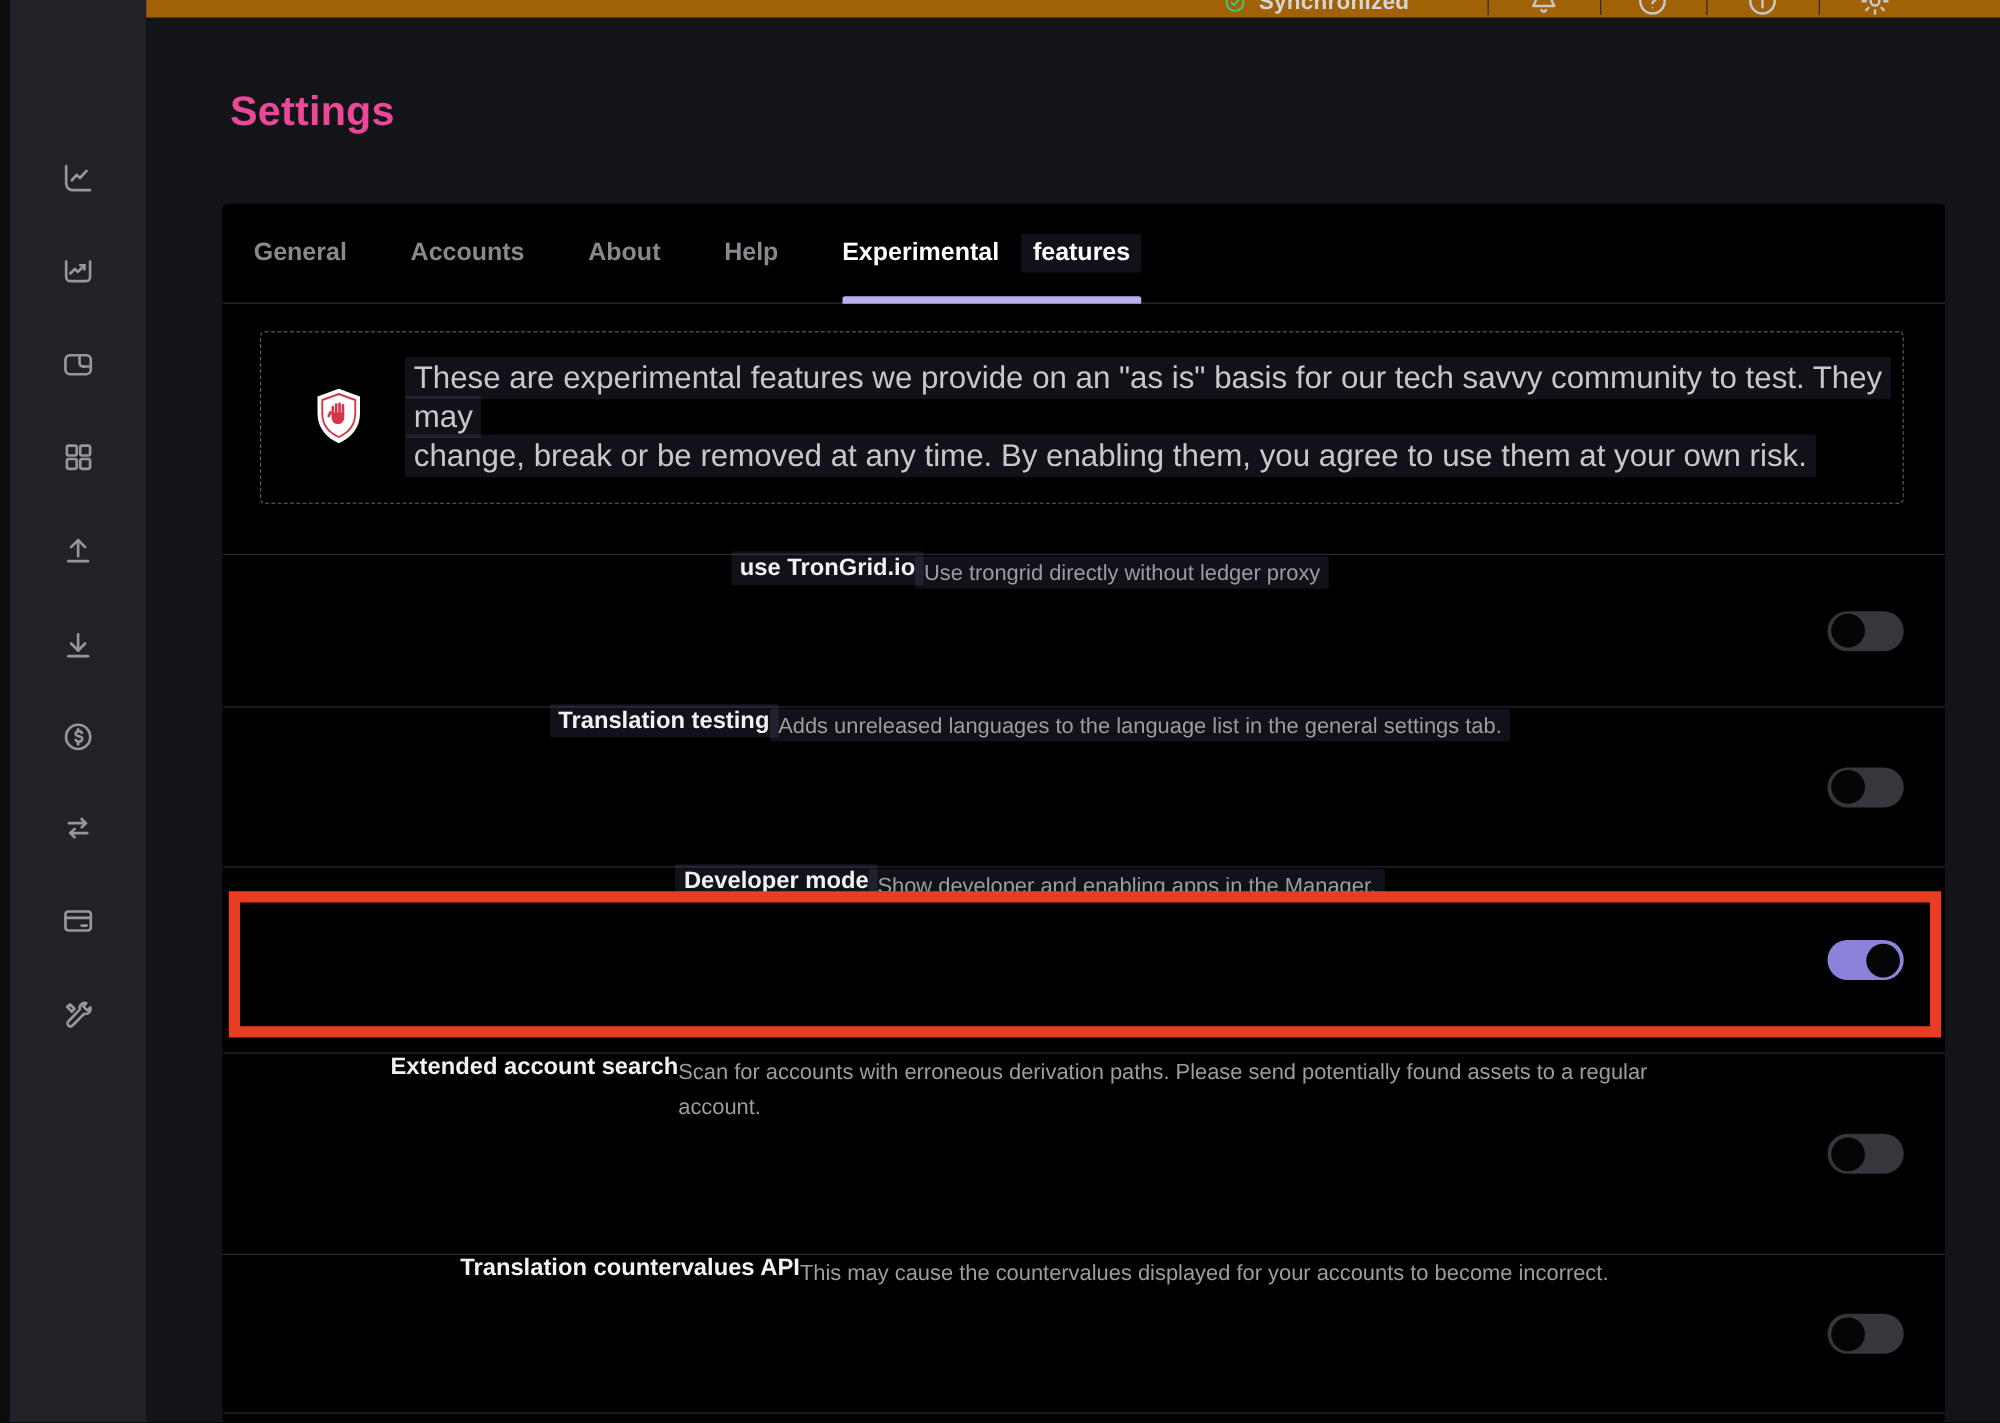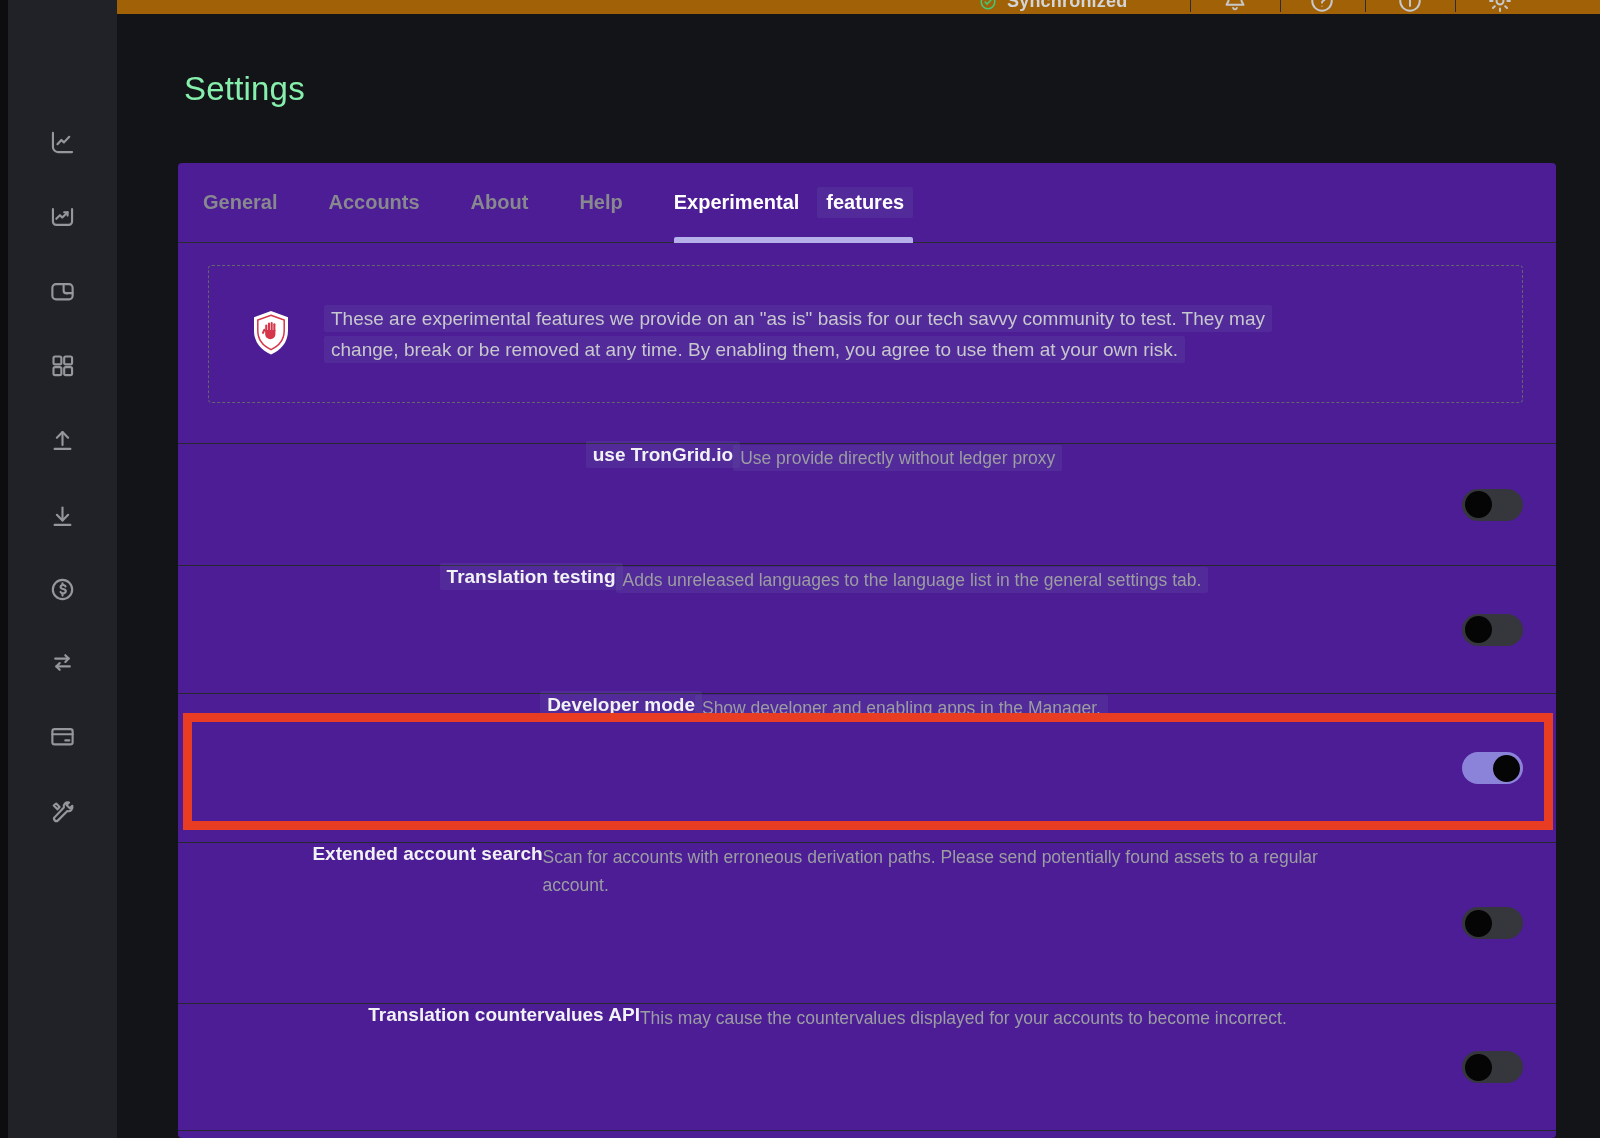"Settings" .page-title { color: #86efac -> #ec4899; font-weight: 400 -> 700 }
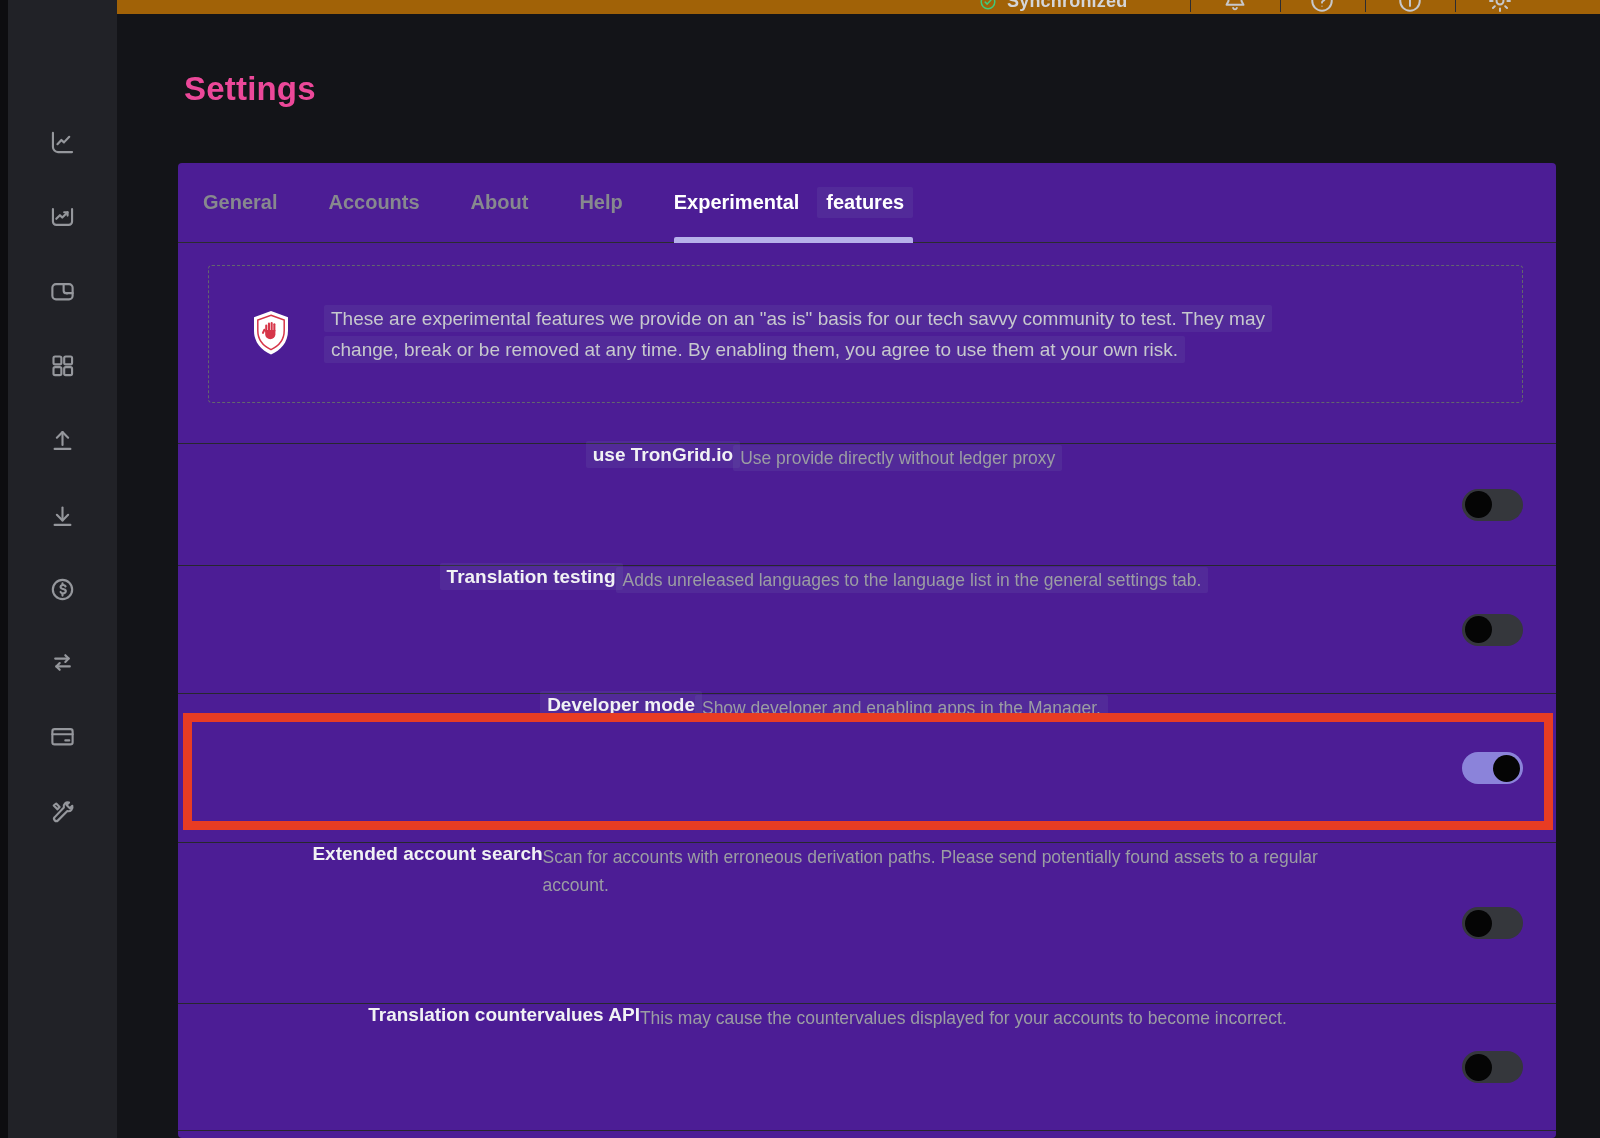"General" .card { background: #4c1d95 -> #000000 }
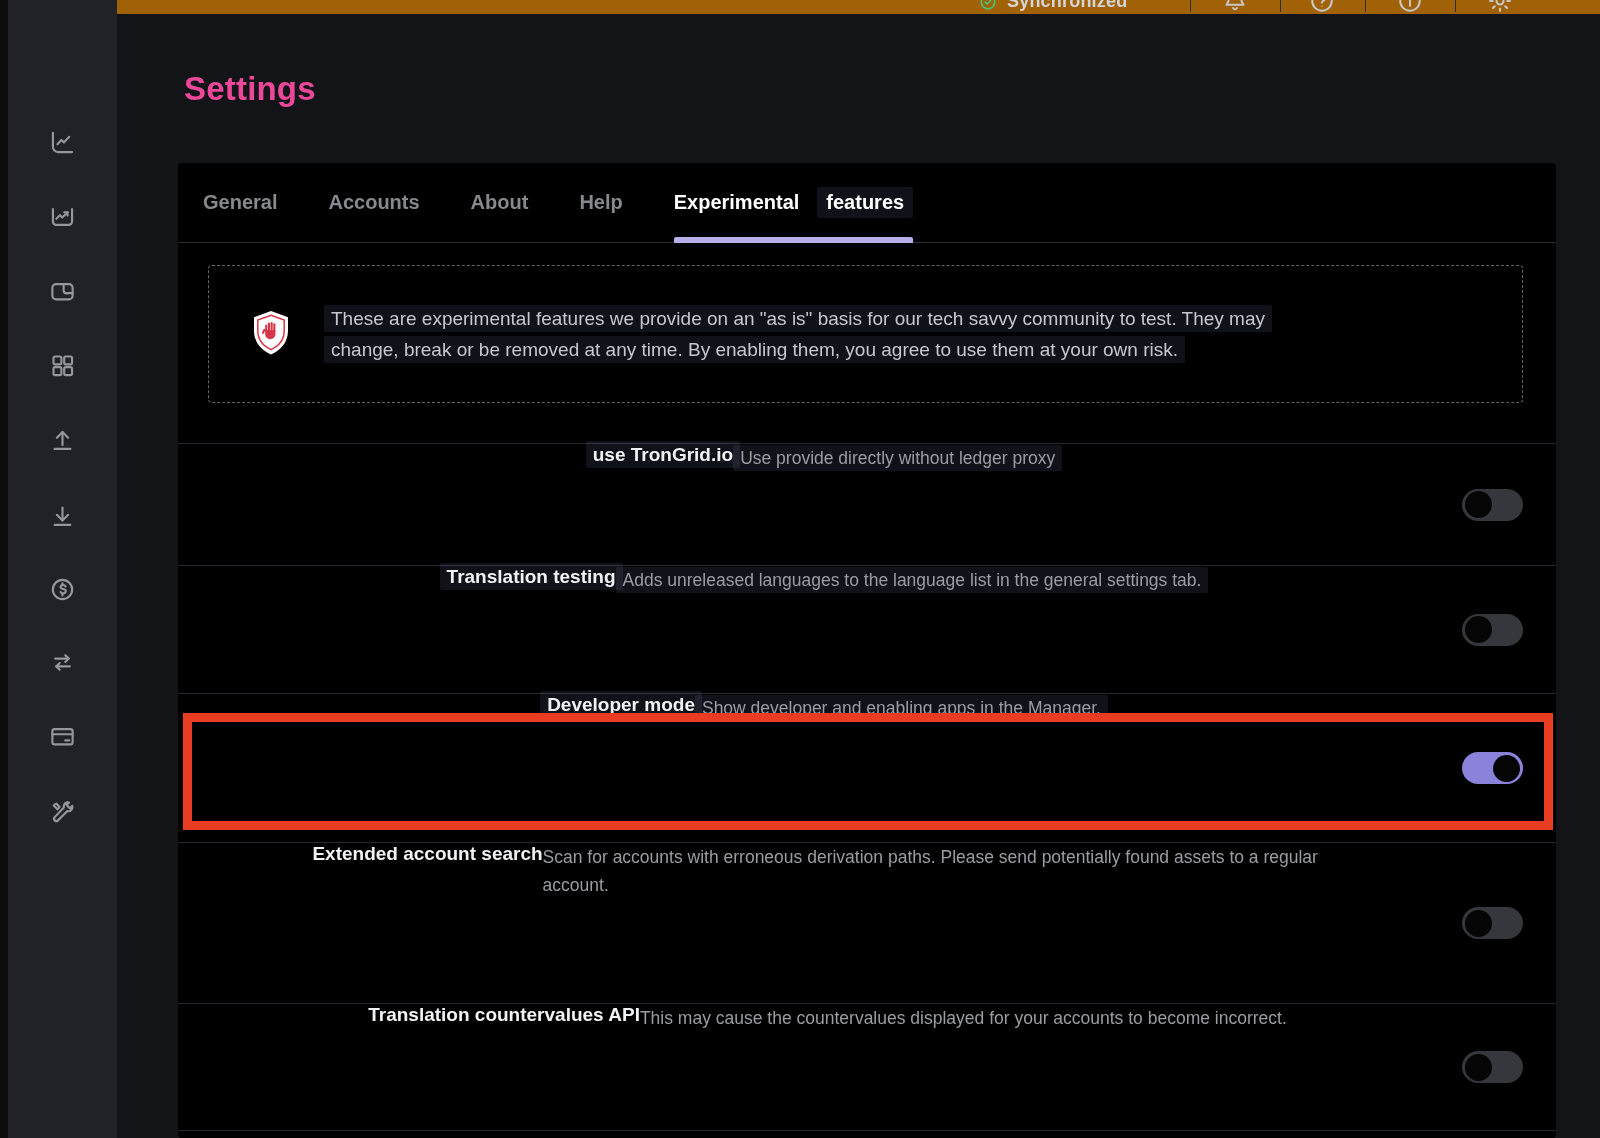"These are experimental features we" .warning-text { font-size: 19px -> 25px }
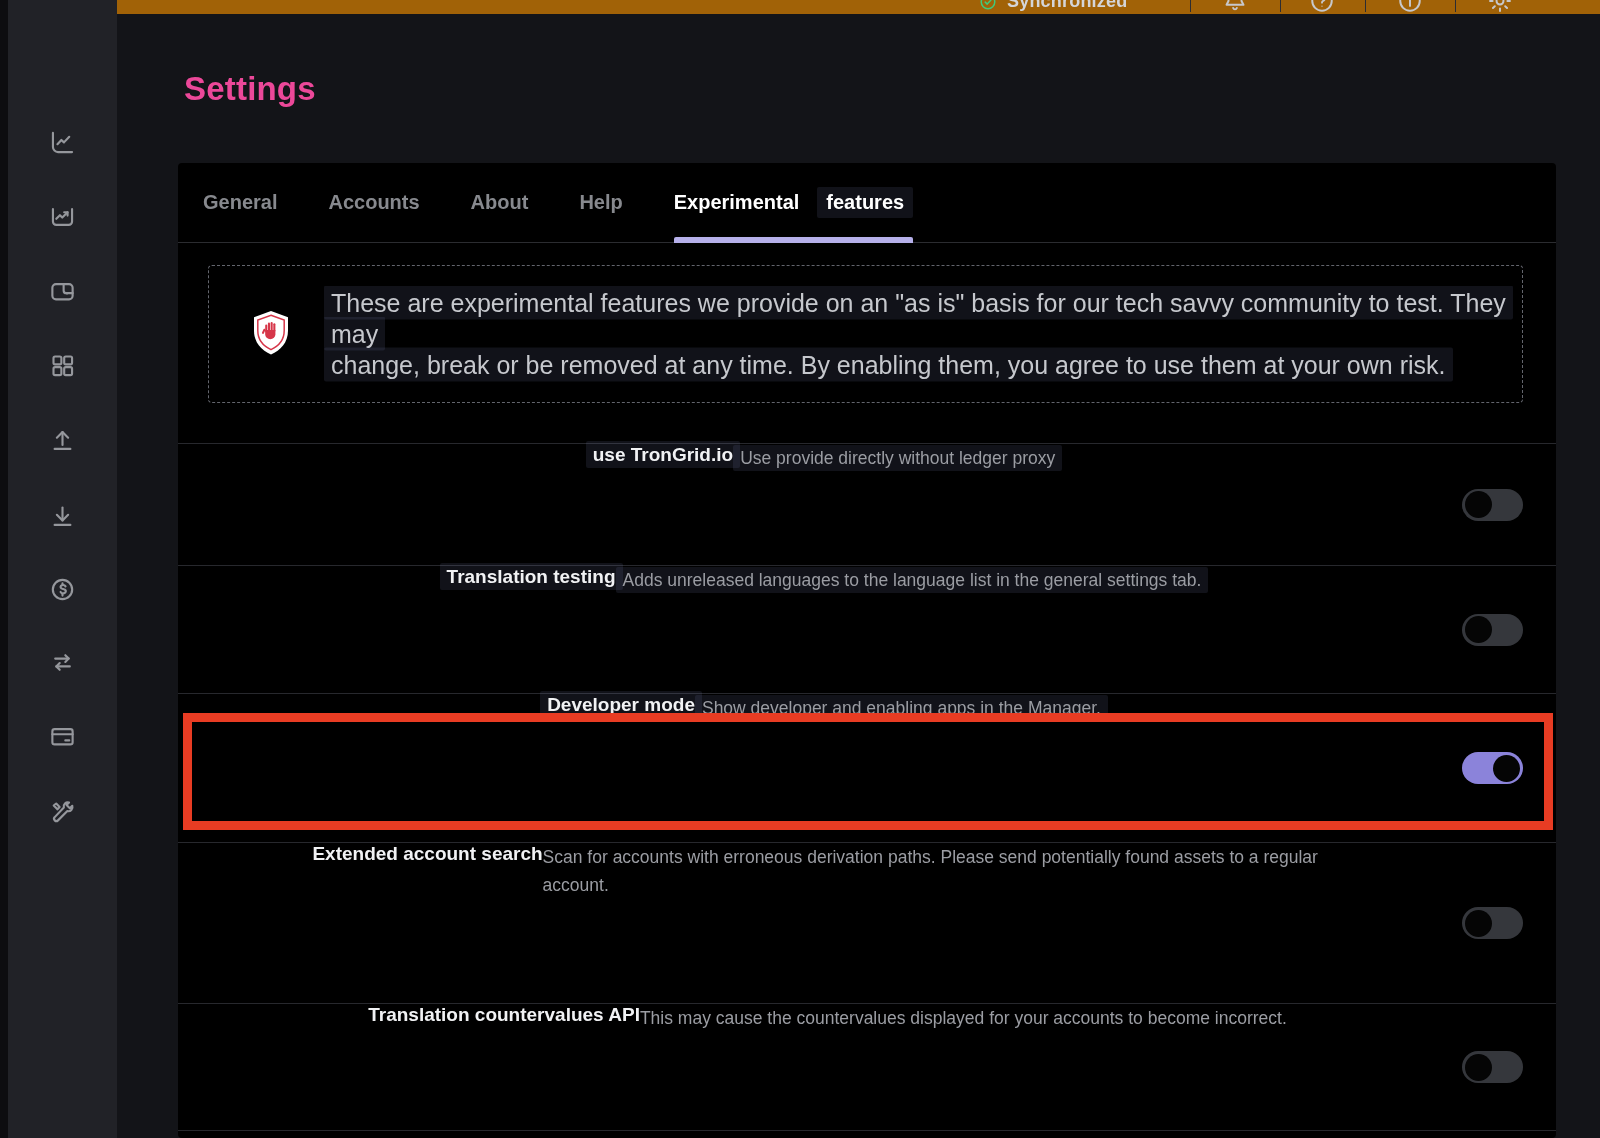"Use provide directly without ledger" span.hl { text: provide -> trongrid }
